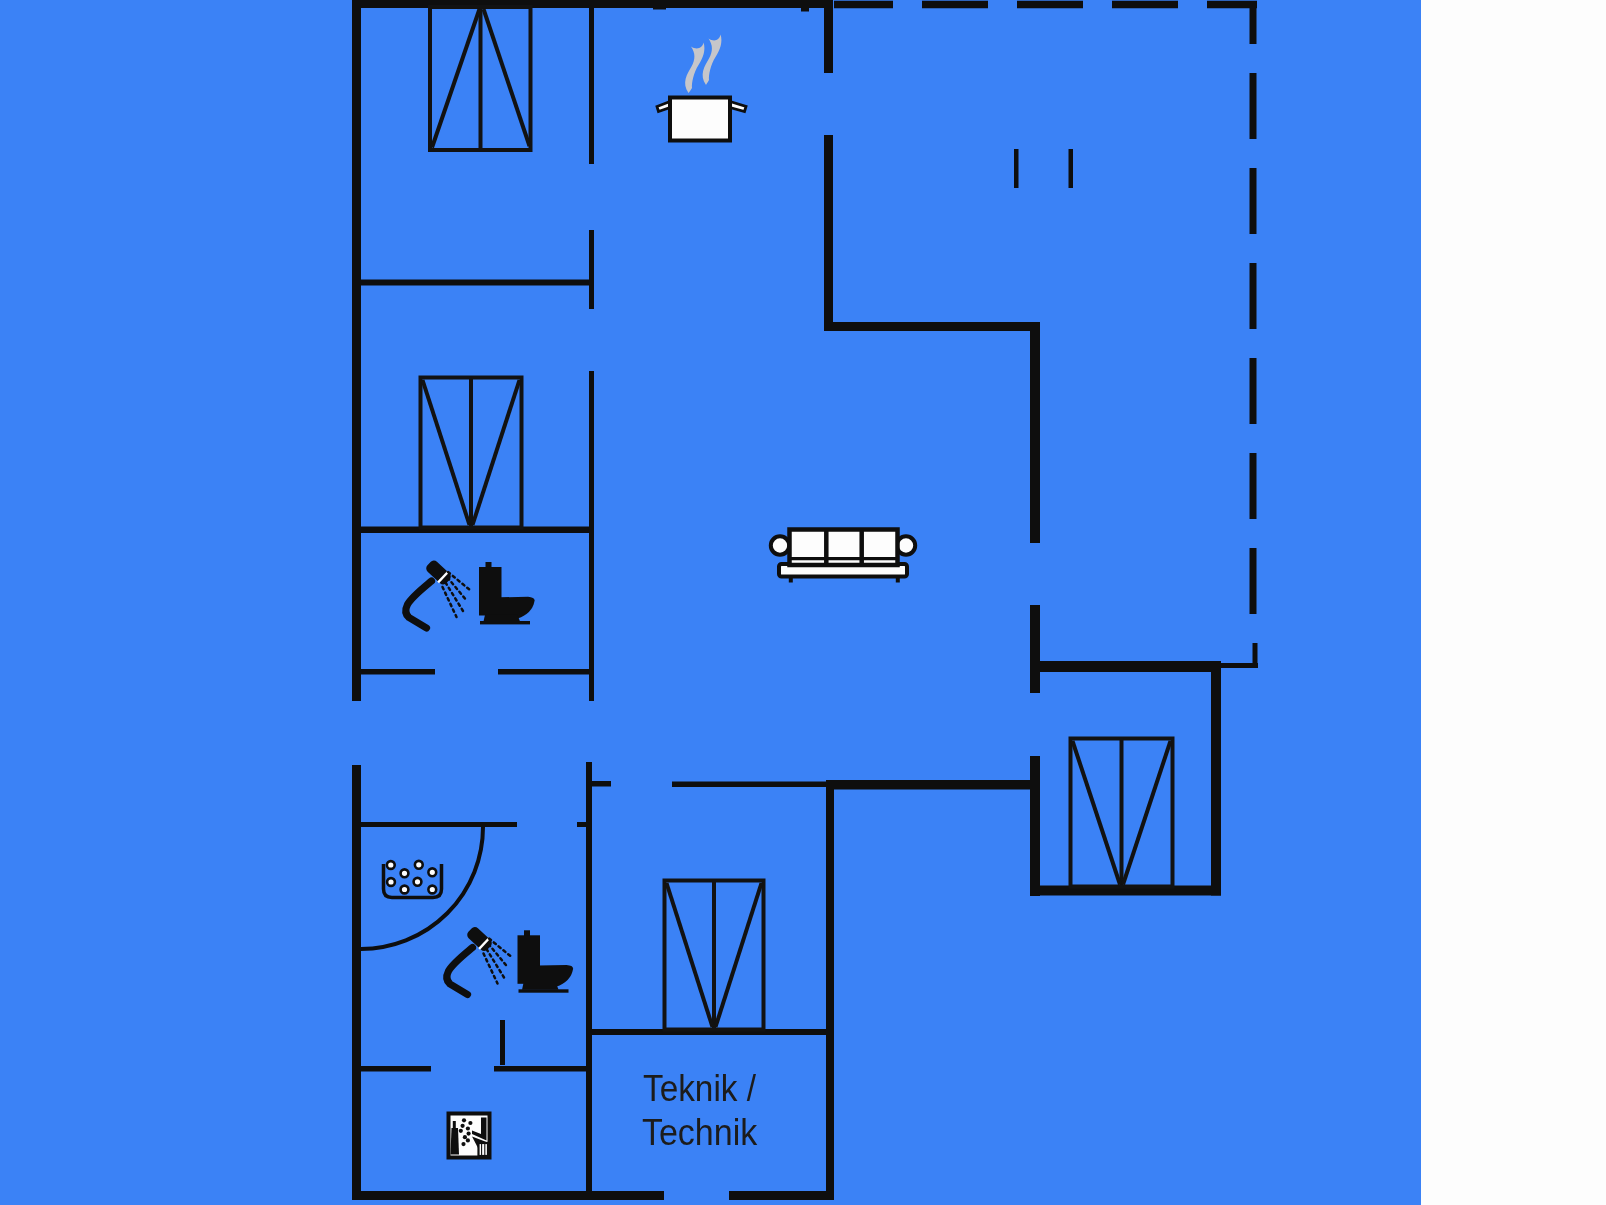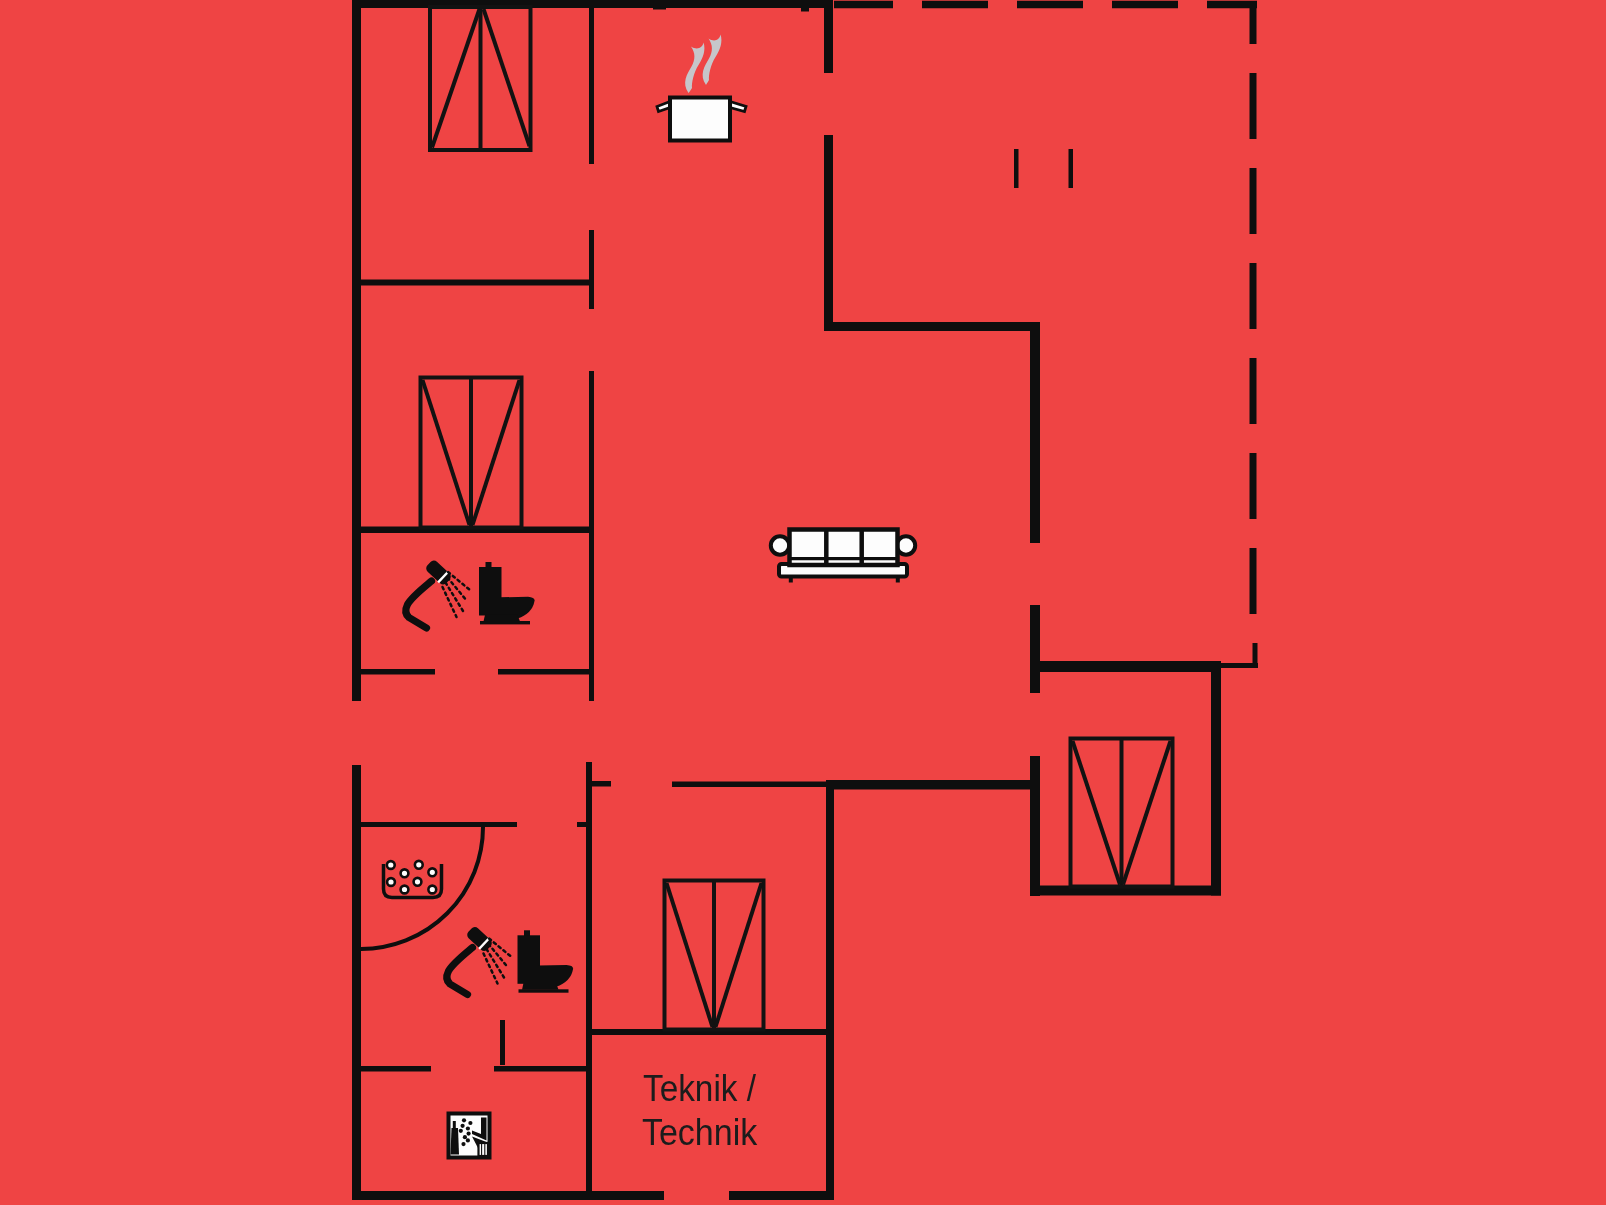"Teknik /" #c { background: #ef4444 -> #3b82f6; width: 1606px -> 1421px }
